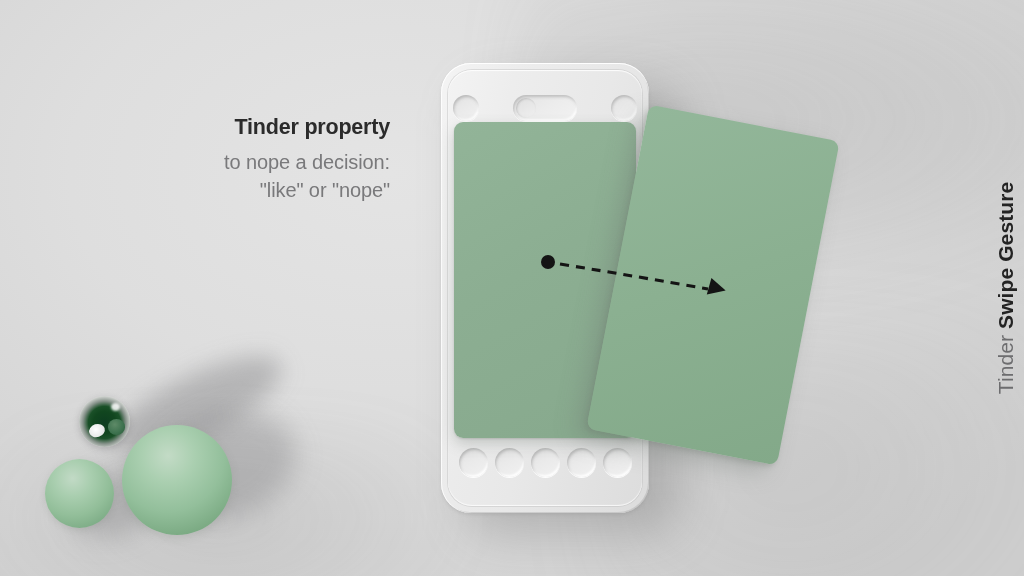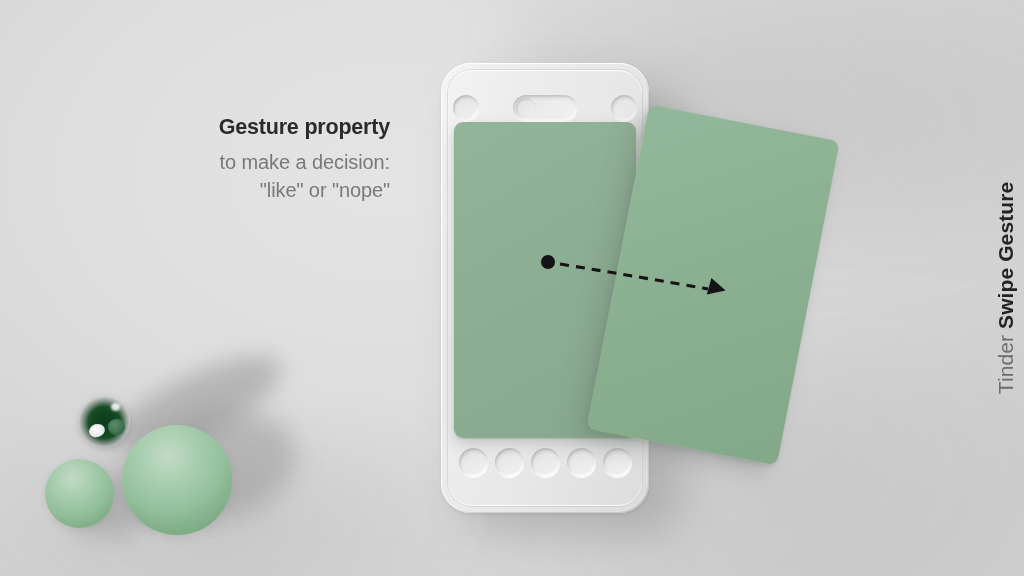"Gesture property" p.caption-title { text: Gesture -> Tinder }
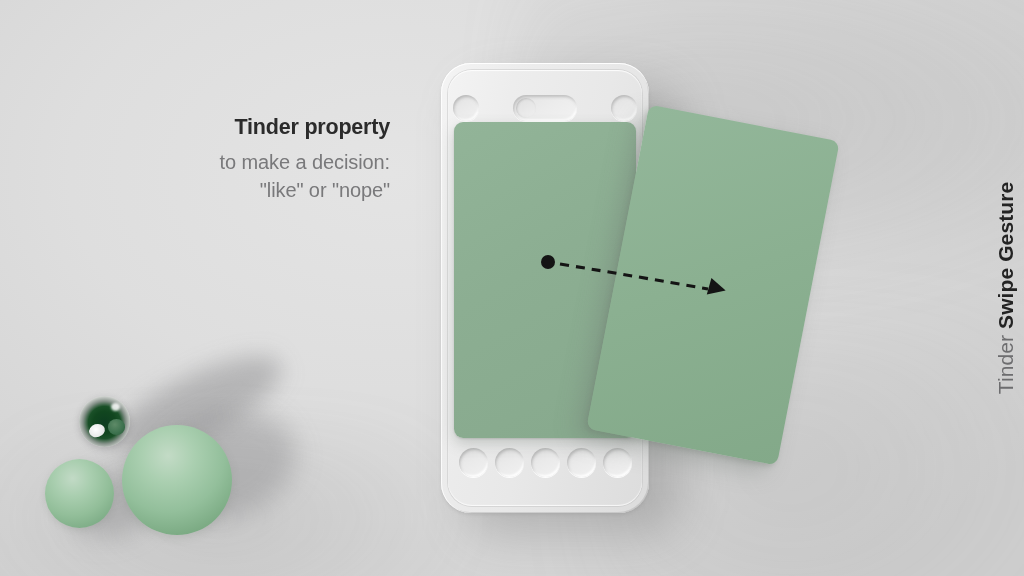"to make a decision:" p.caption-line { text: make -> nope }
